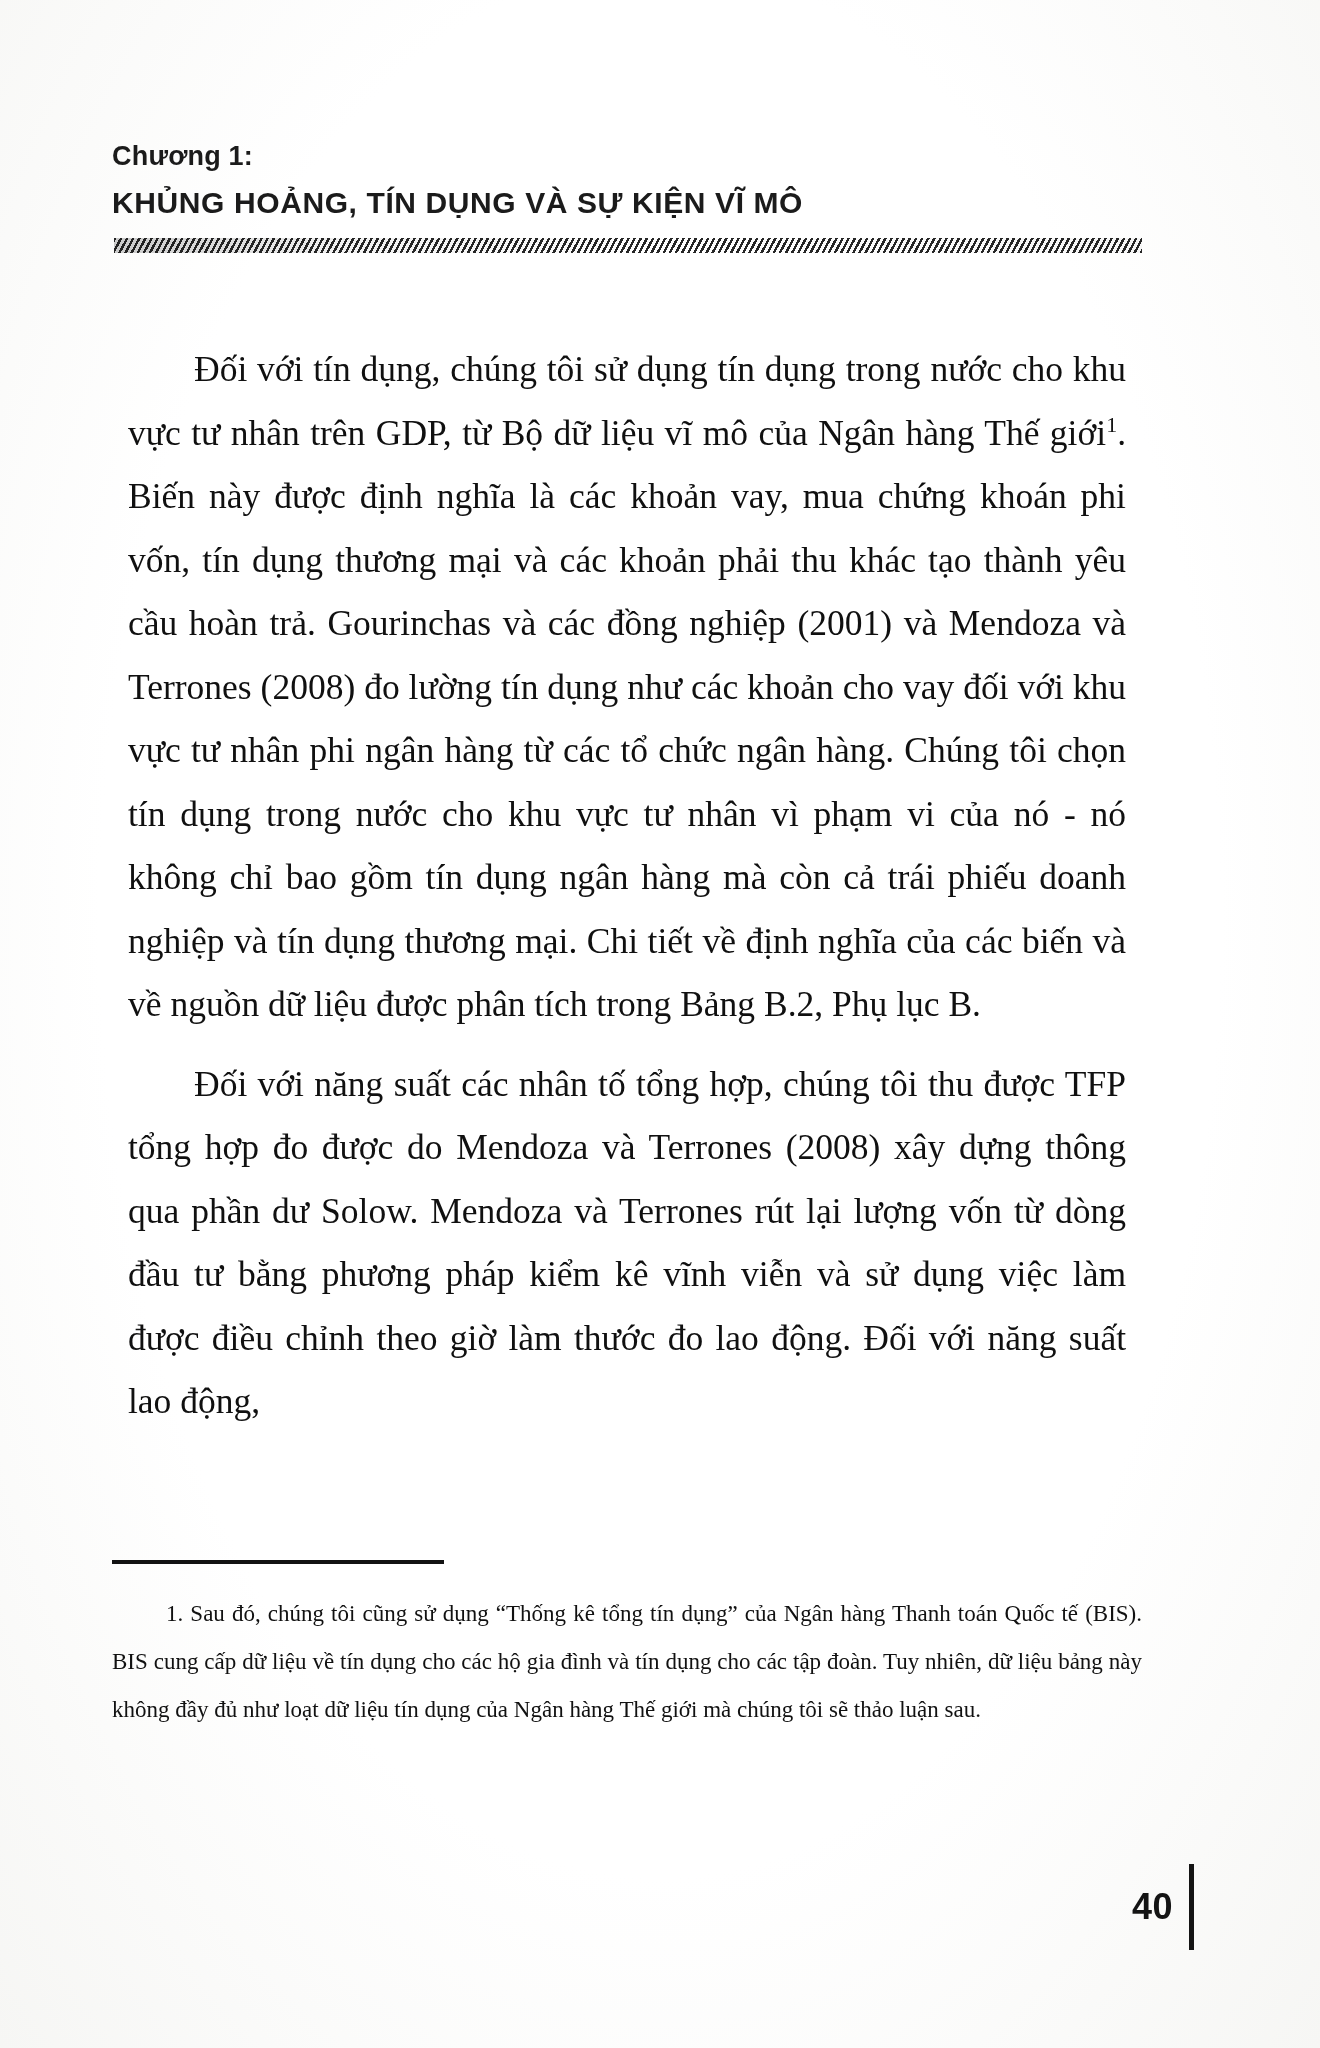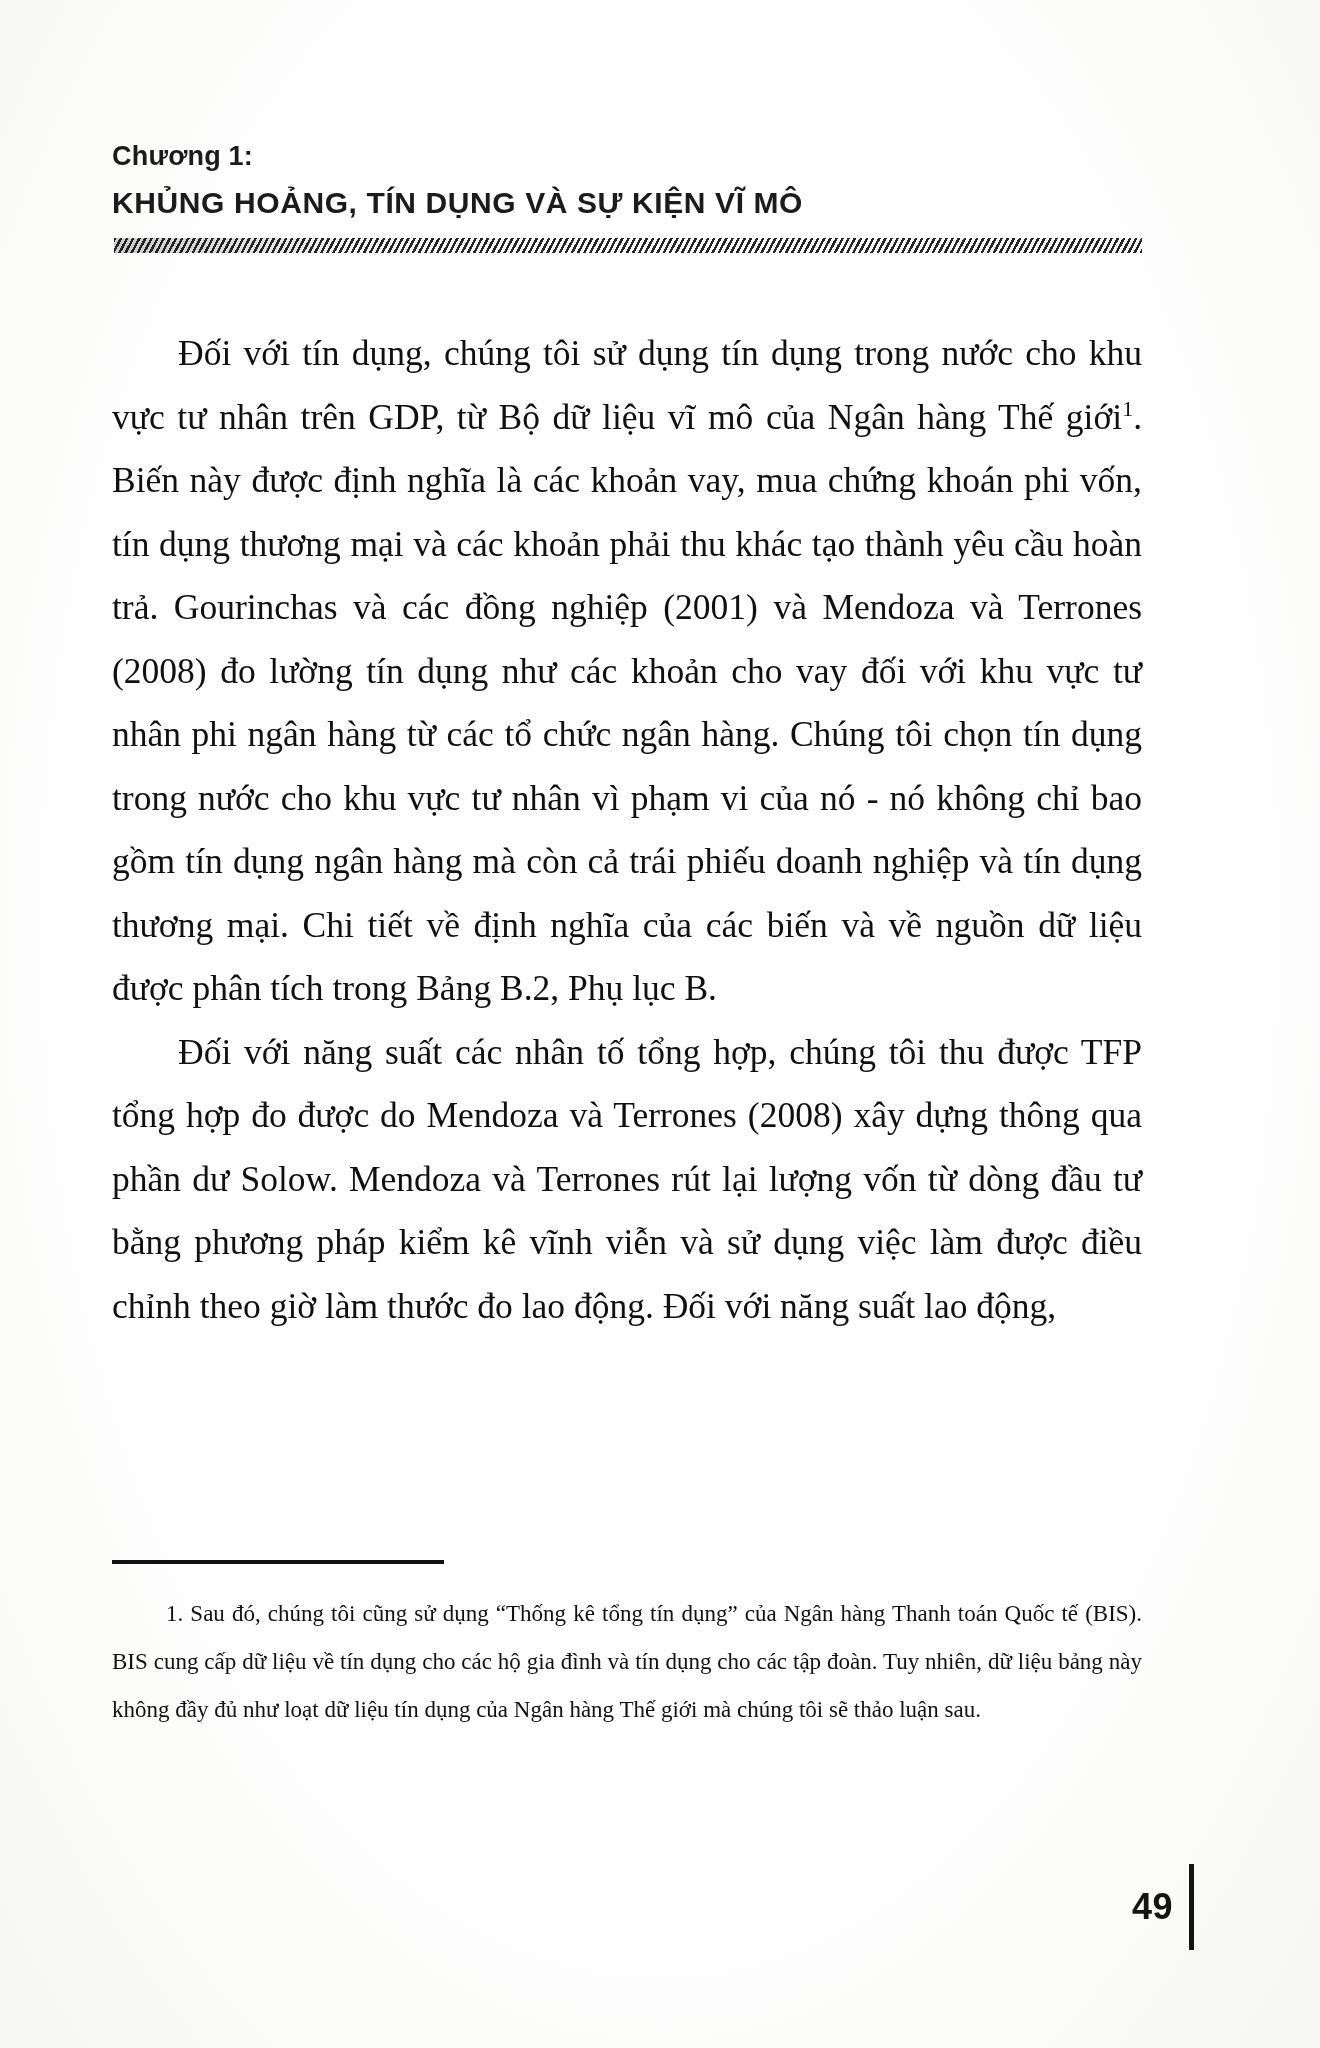"Đối với tín dụng, chúng" p.body { margin: 0 -> 16px }
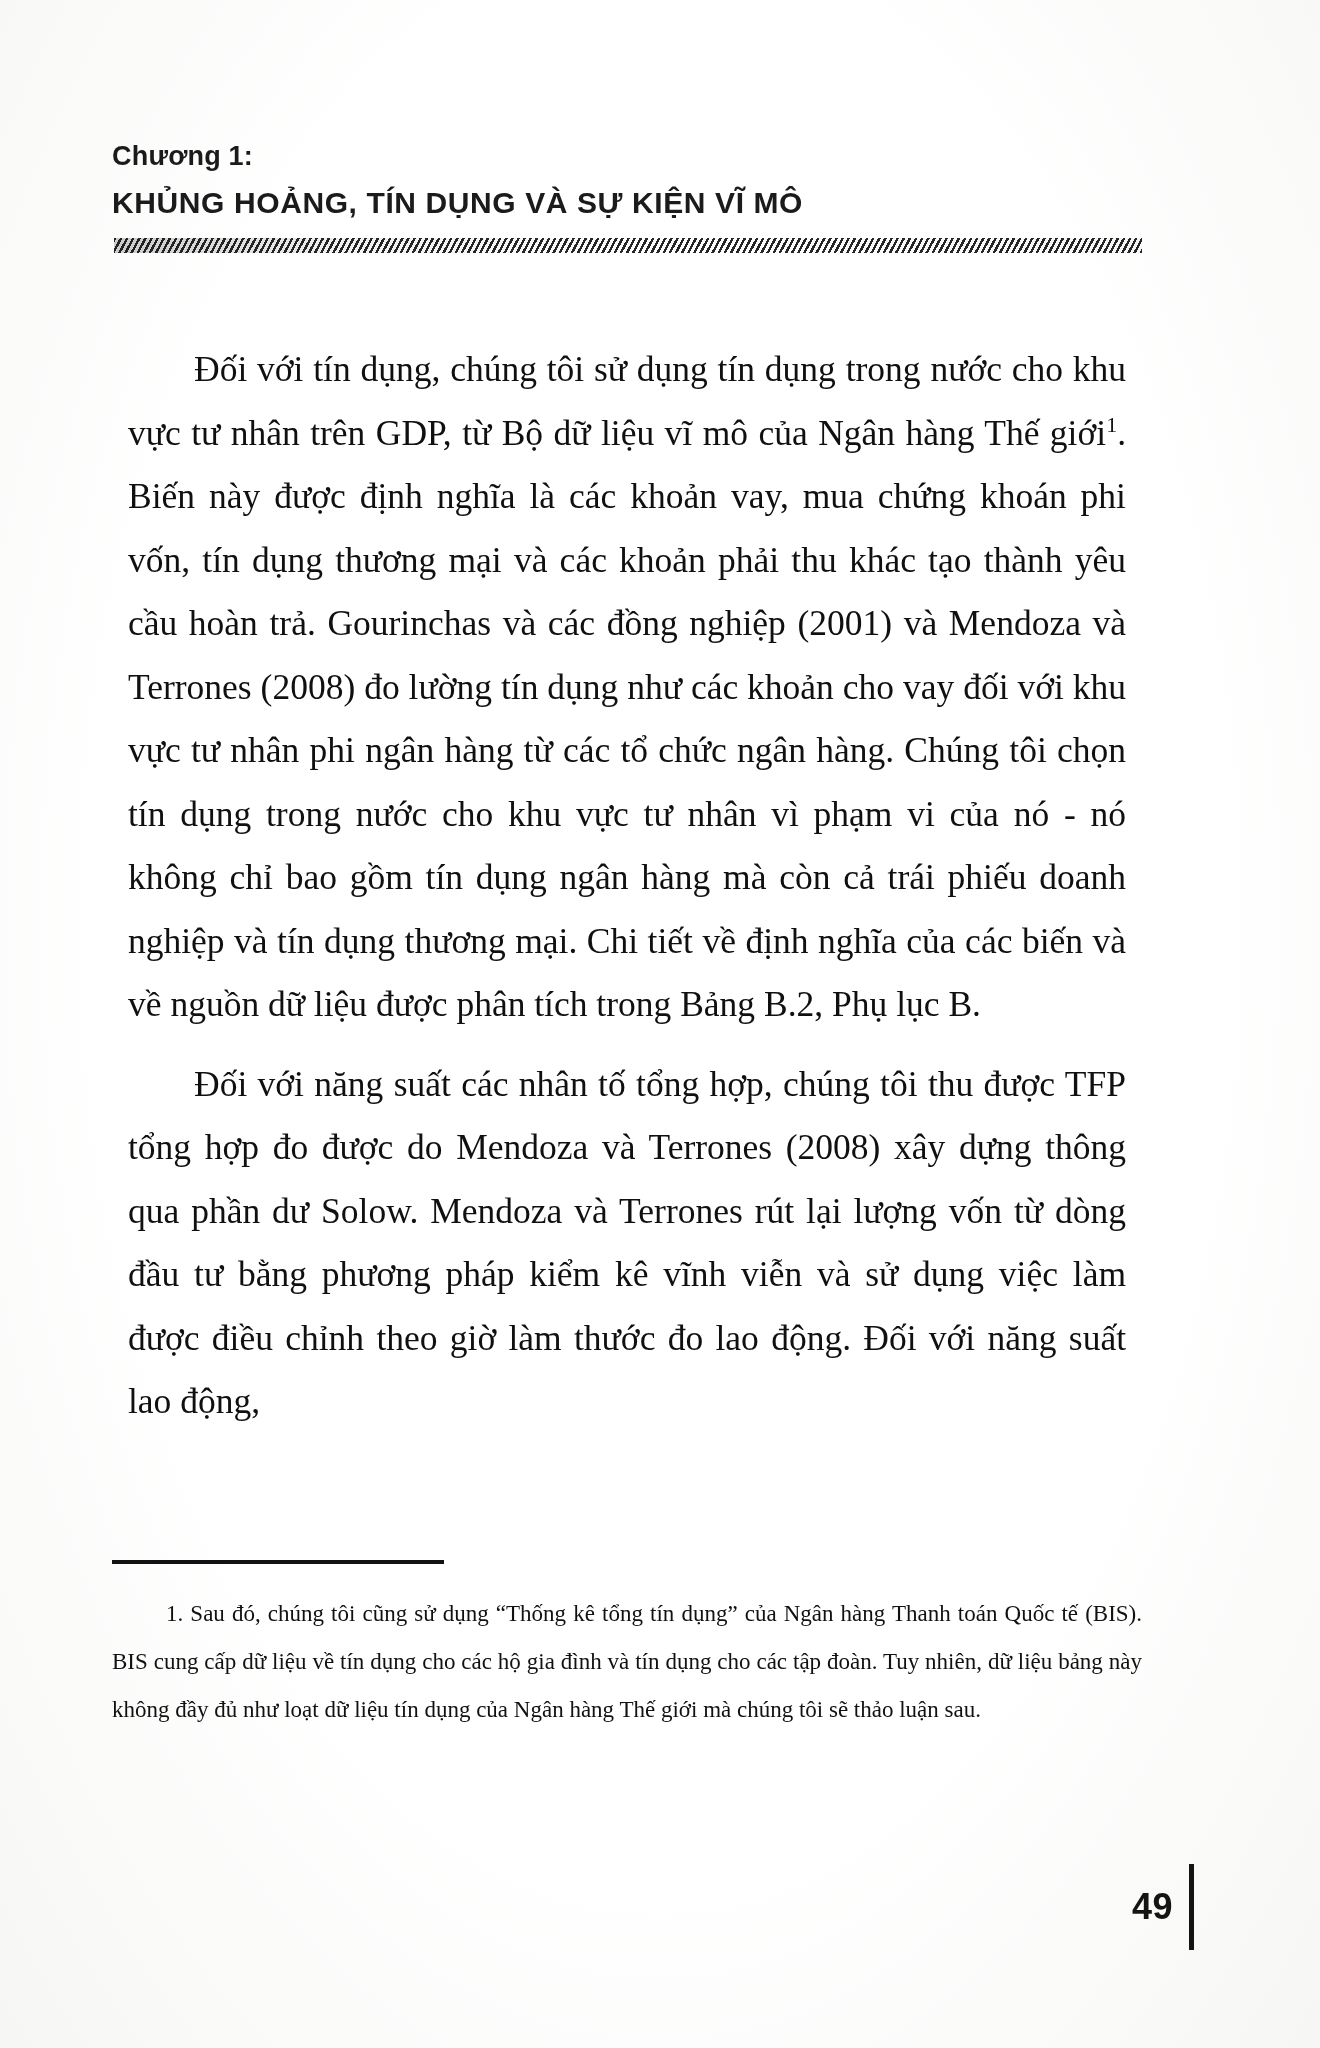"49" span.num { text: 49 -> 40 }
